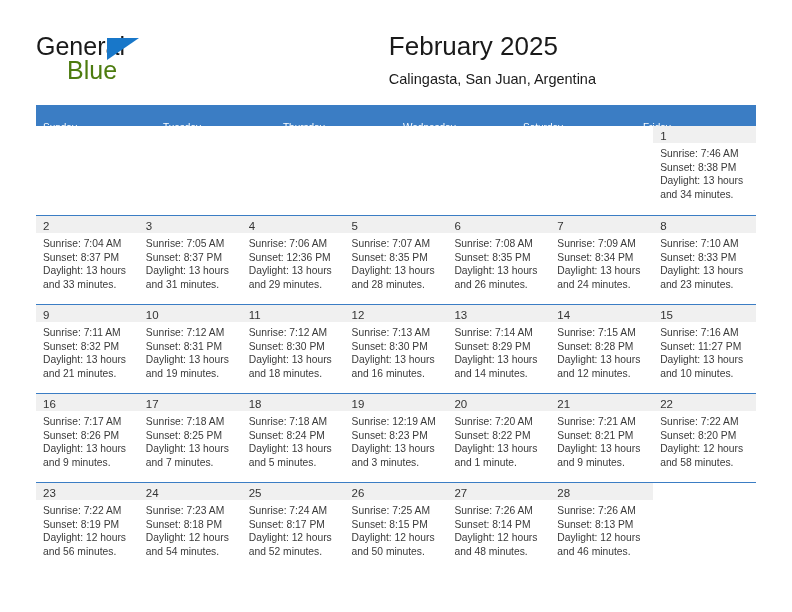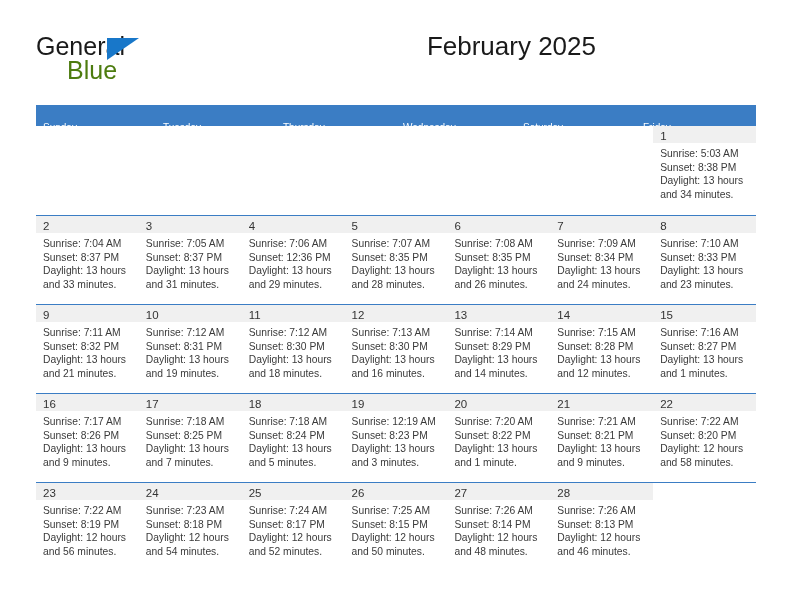"Calingasta, San Juan, Argentina" div.cal-subtitle { html: none -> <div>Calingasta, San Juan, Argentina</div> }
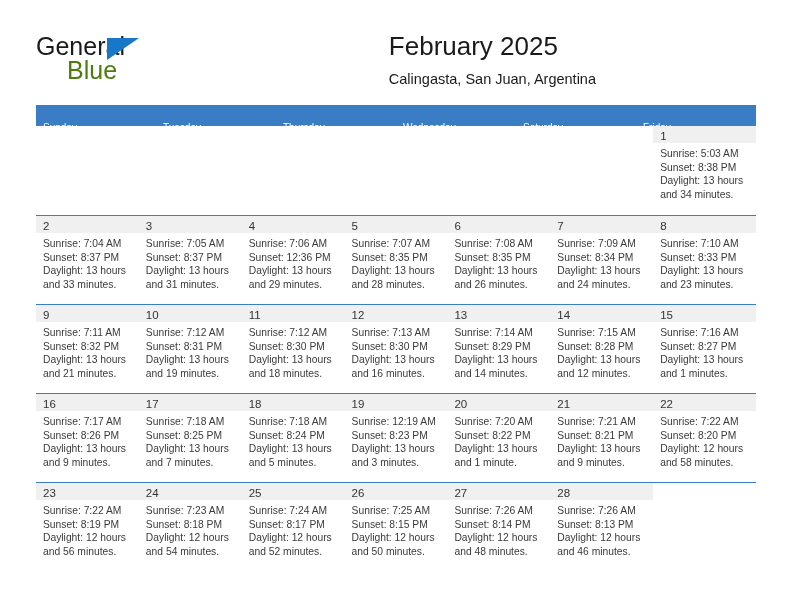"Sunrise: 5:03 AM" div.evt { text: 5:03 -> 7:46 }
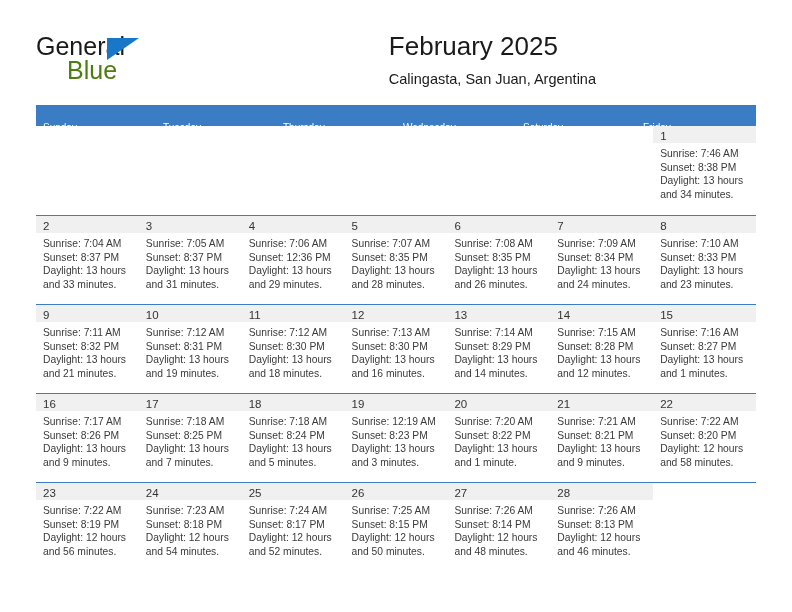"Sunset: 8:27 PM" div.evt { text: 8:27 -> 11:27 }
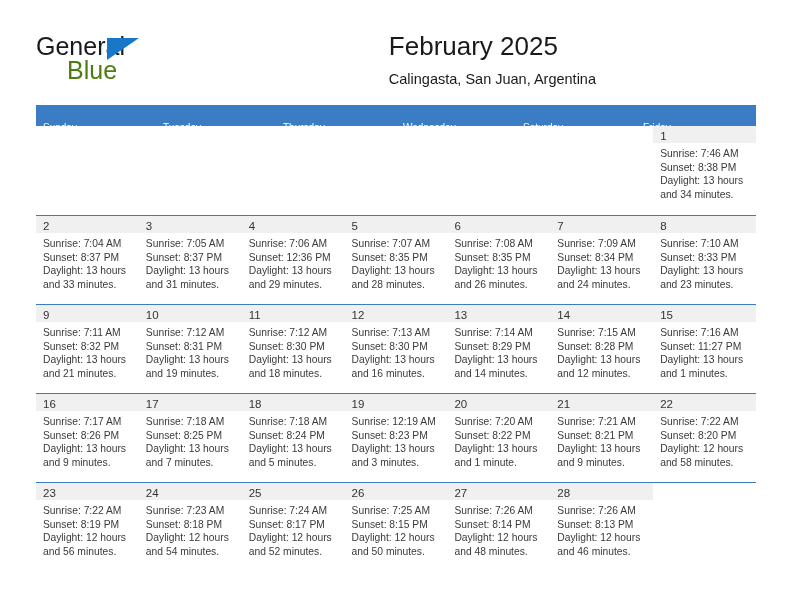"and 1 minutes." div.evt { text: 1 -> 10 }
